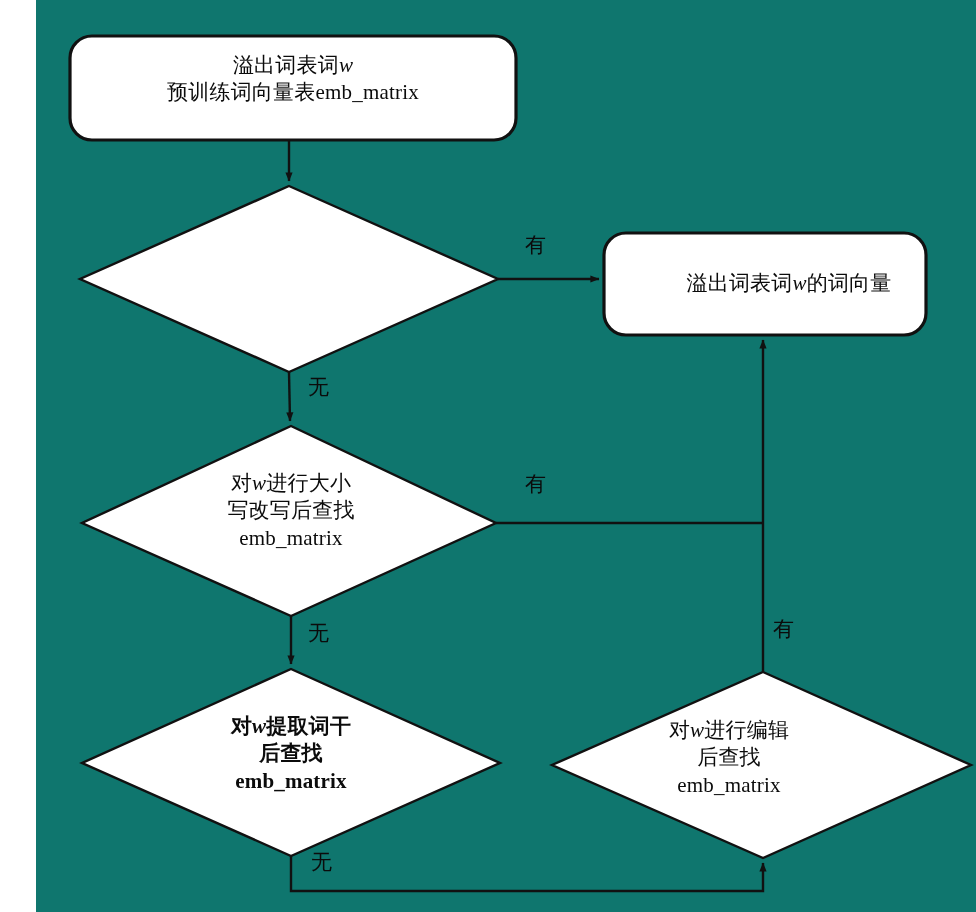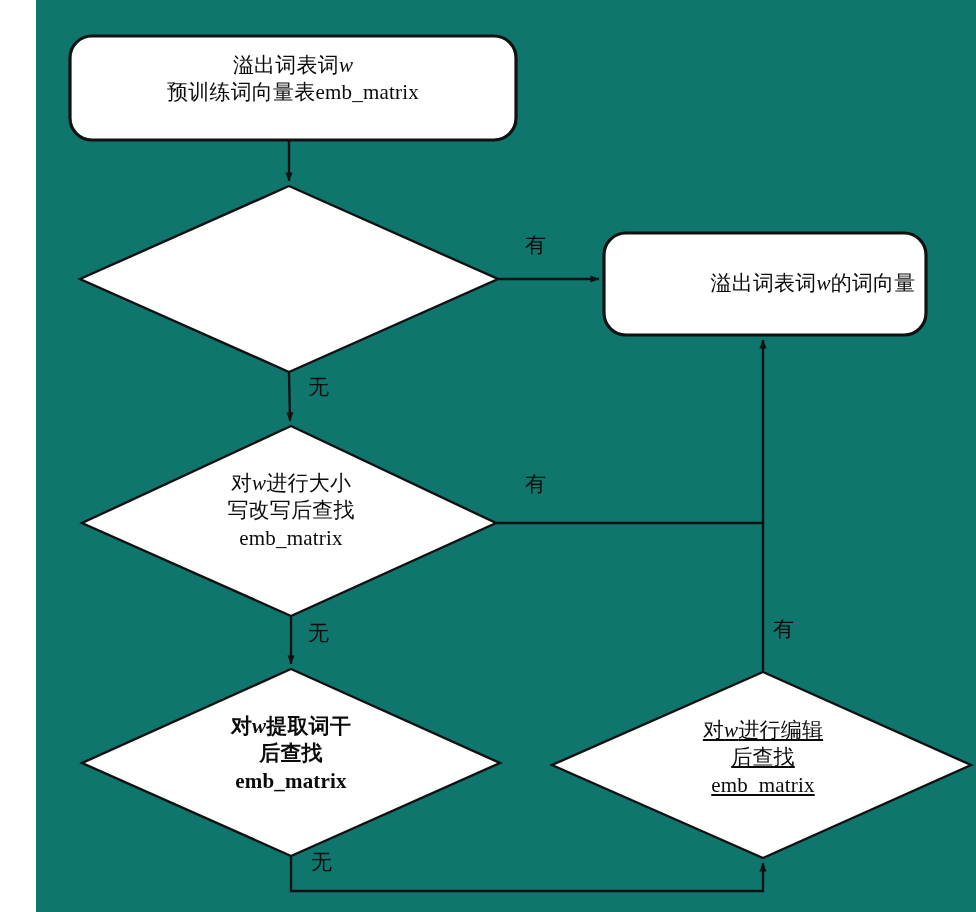"溢出词表词w的词向量" #txt-output { left: 572px -> 548px }
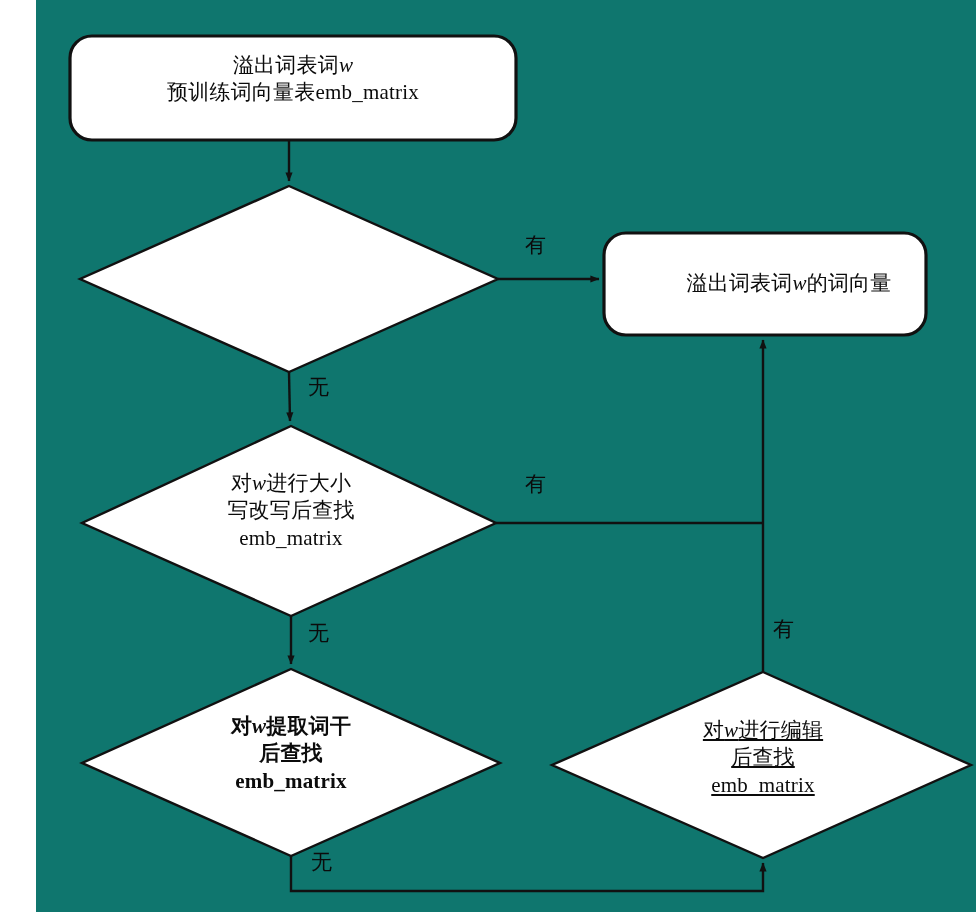"对w进行编辑" #txt-decision-4 { left: 600px -> 566px; text-decoration: underline -> none }
